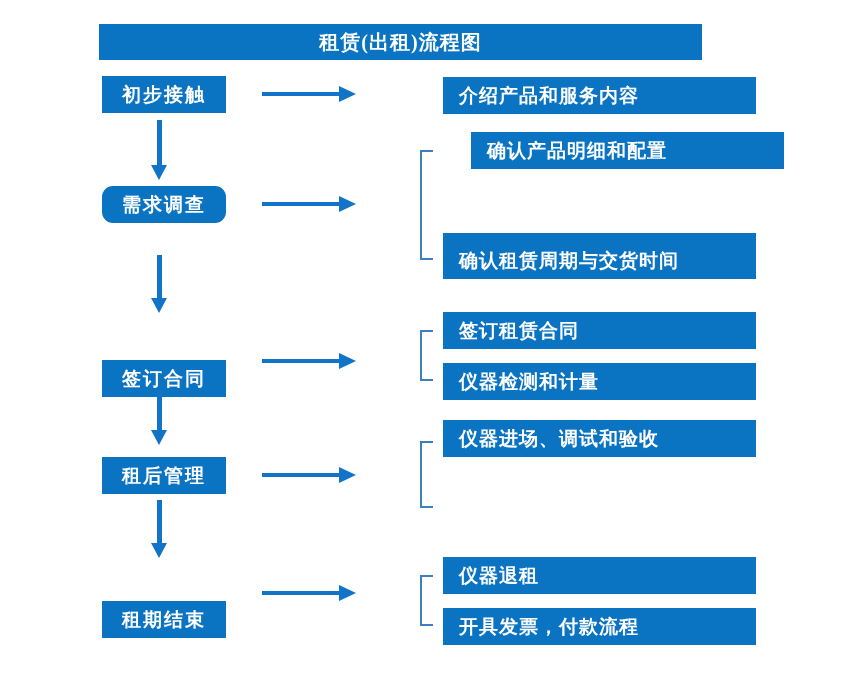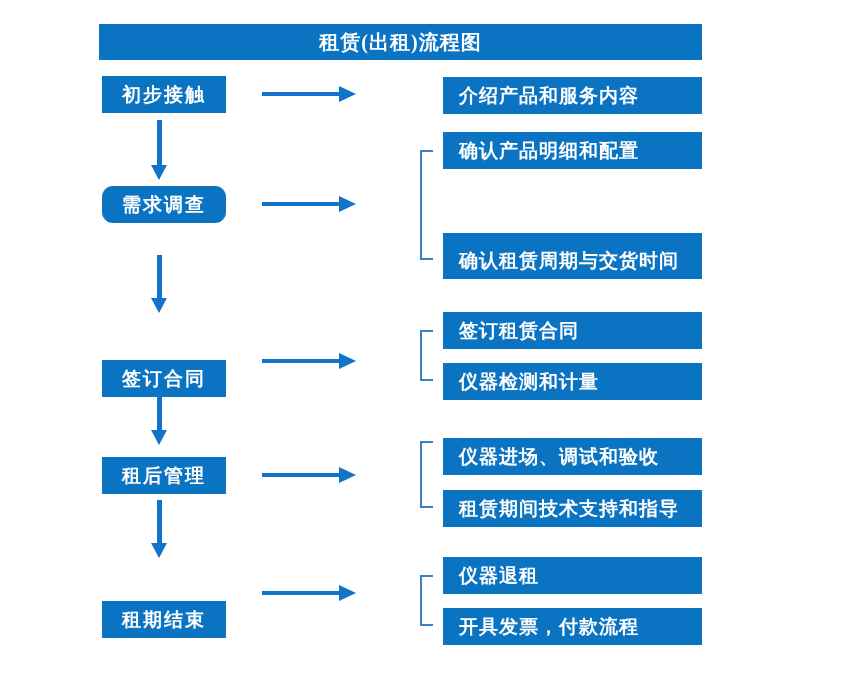"介绍产品和服务内容" .out-box { width: 259px -> 313px }
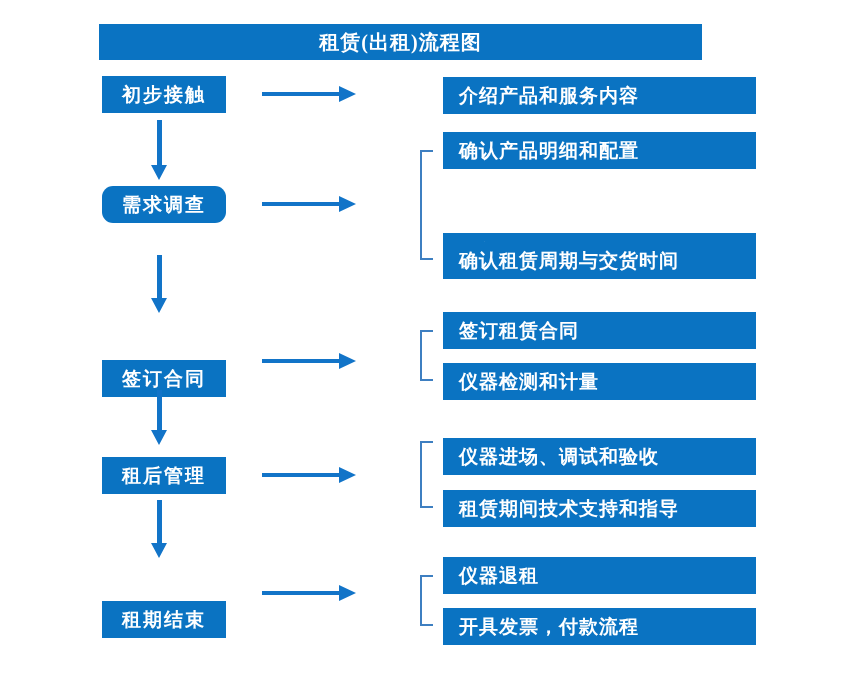"确认产品明细和配置" div.out-box { margin-left: none -> 28px }
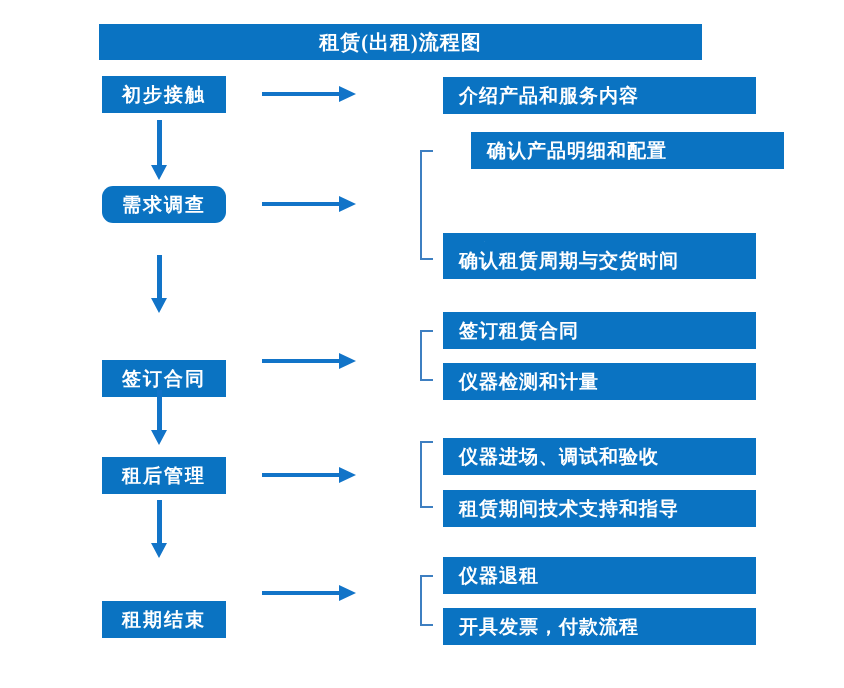"仪器进场、调试和验收" div.out-box { top: 438px -> 420px }
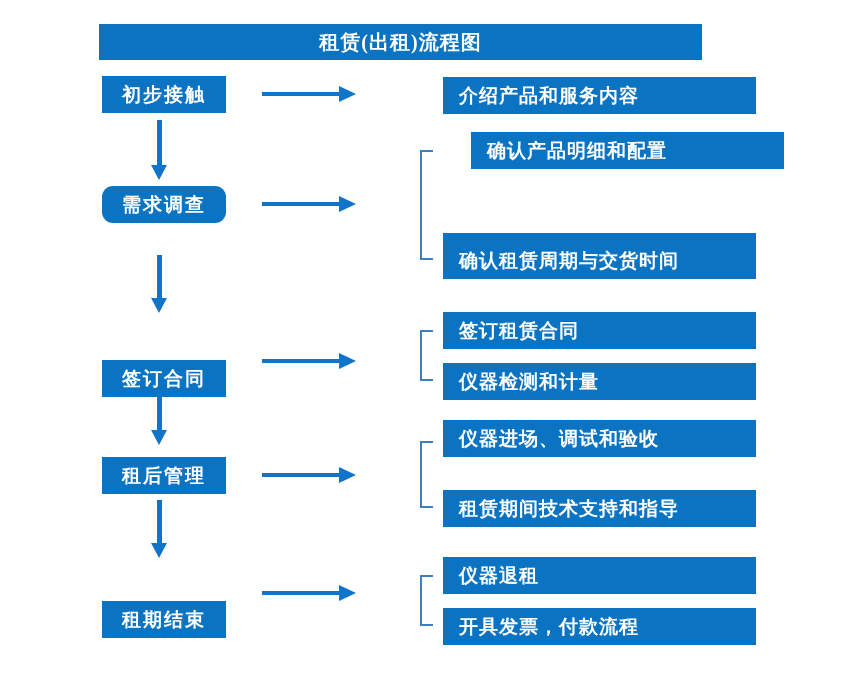"租赁期间技术支持和指导" div.out-box { html: <div>租赁期间技术支持和指导</div> -> none }
